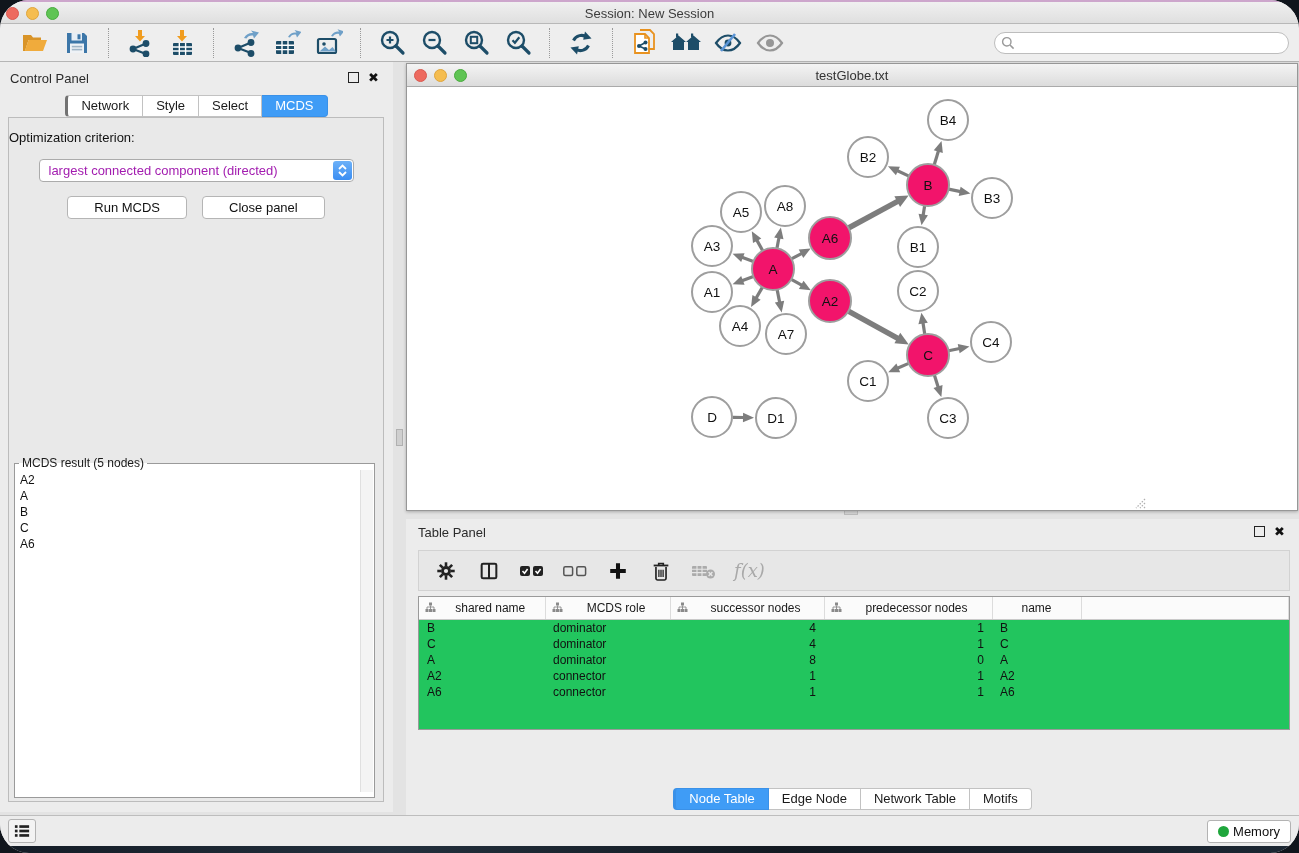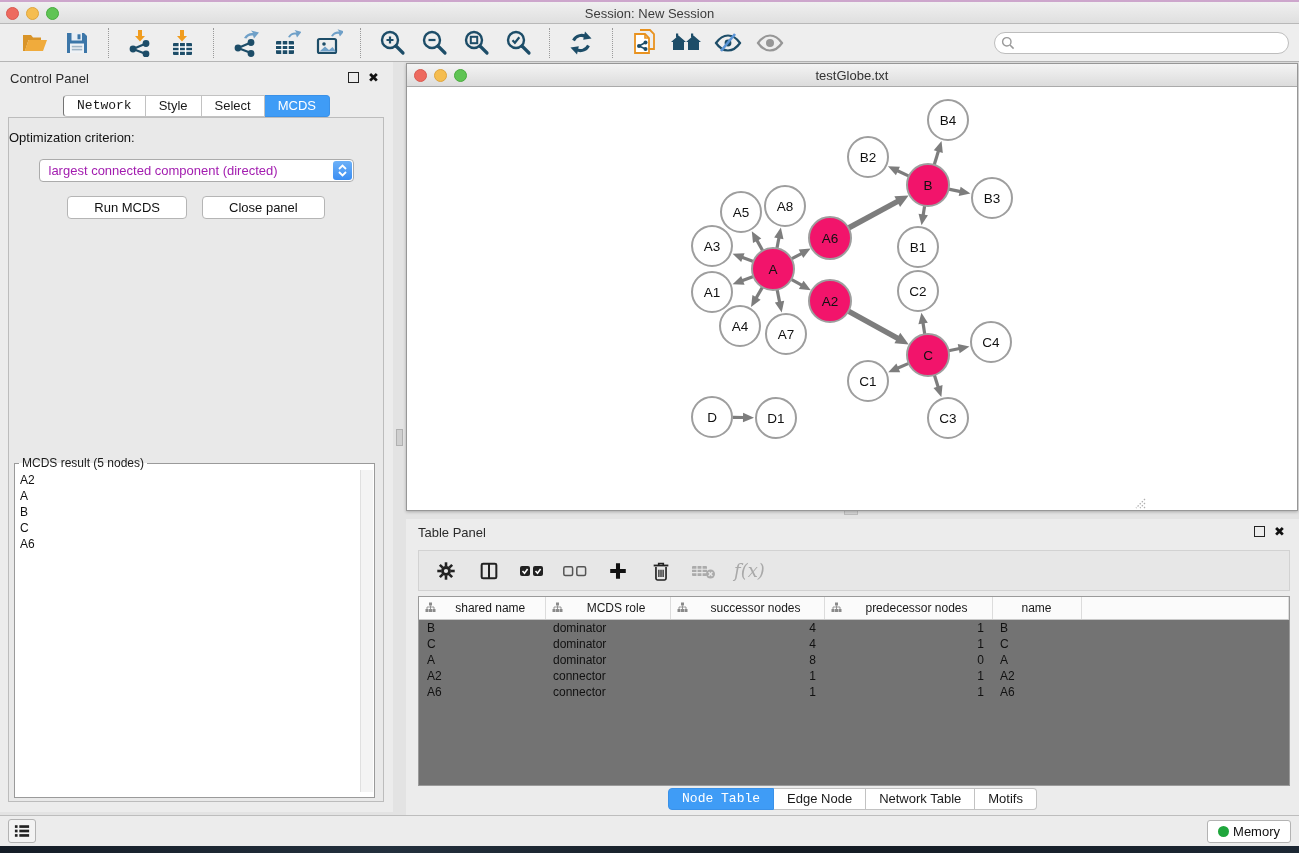"Session: New Session" .app { border-radius: none -> 29px }
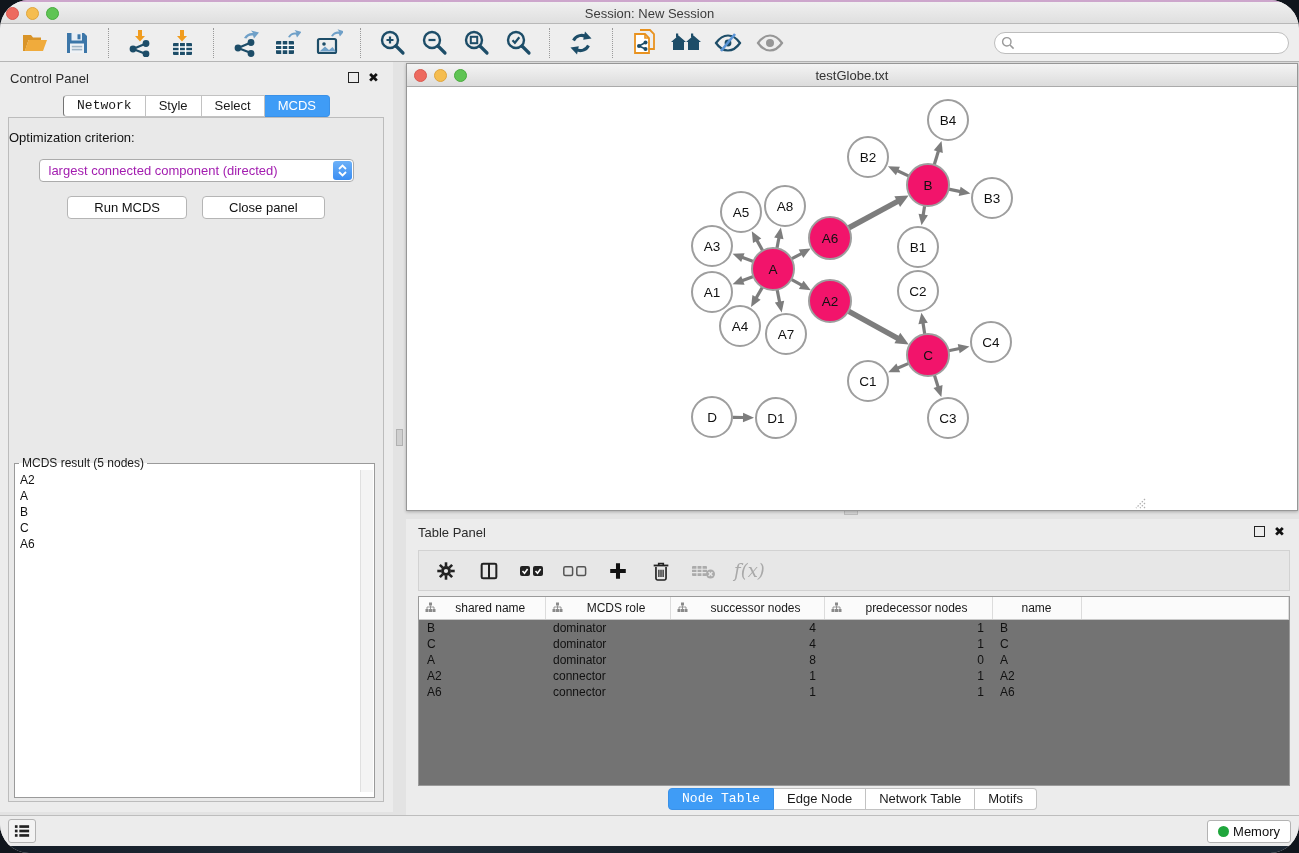"Network" .seg:first-child { border-left: 1px solid #737373 -> 3px solid #737373; font-family: Liberation Mono, monospace -> none }
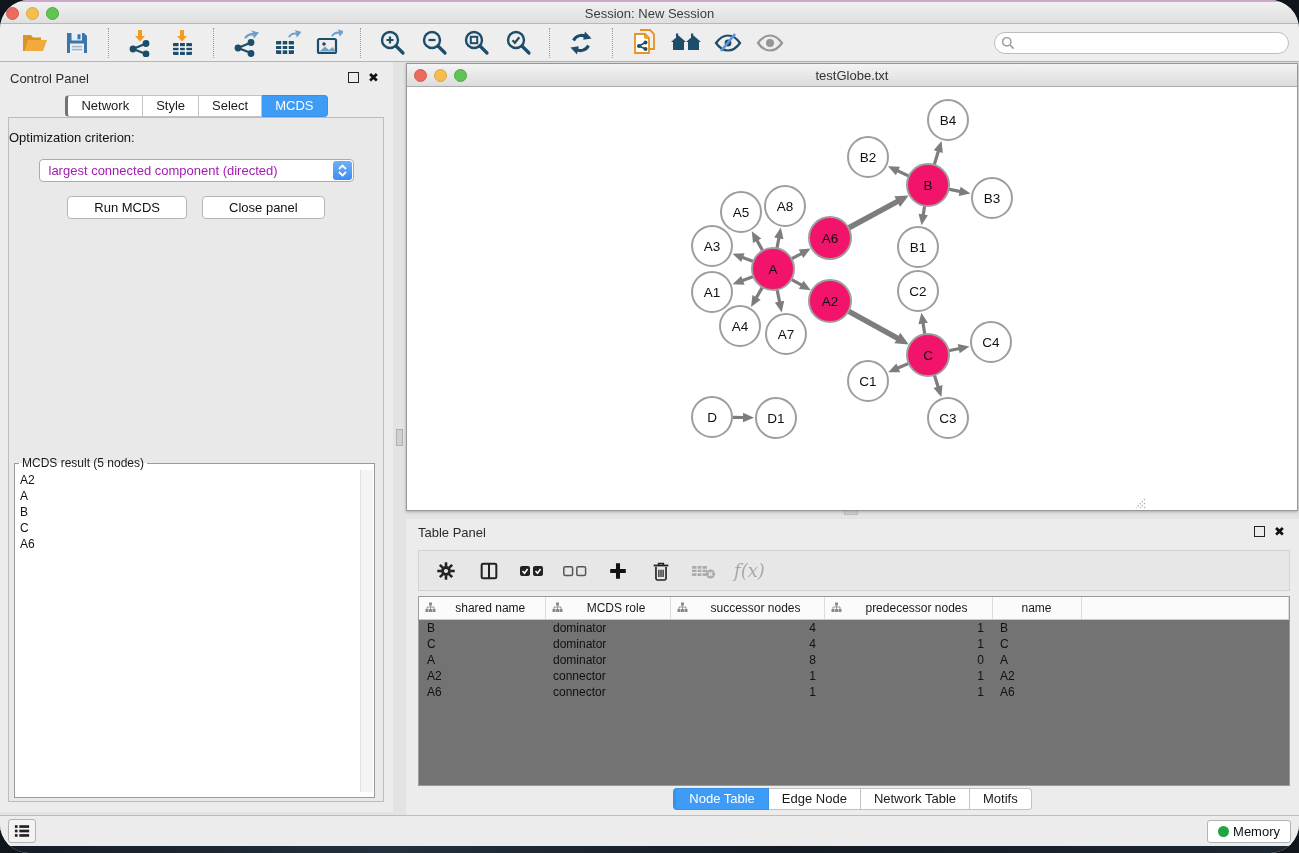"shared name" .tbl-wrap { background: #737373 -> #22c55e; height: 190px -> 134px }
